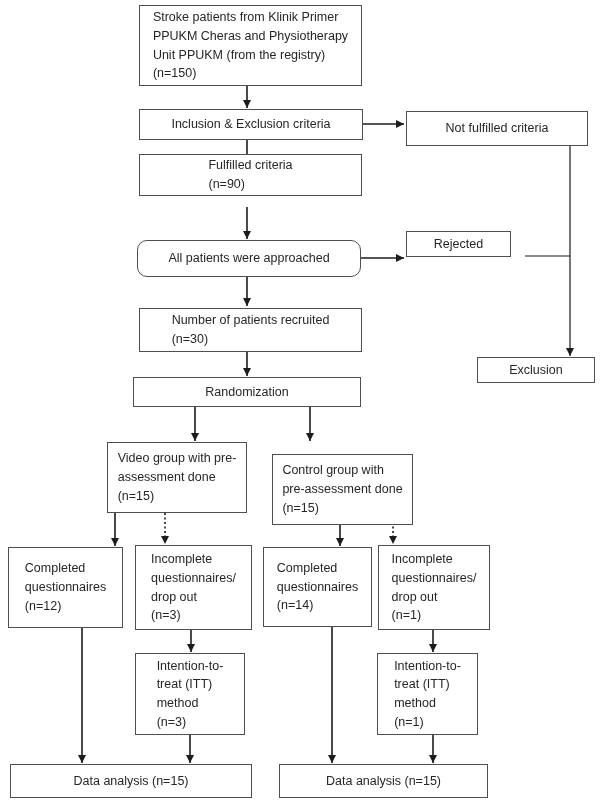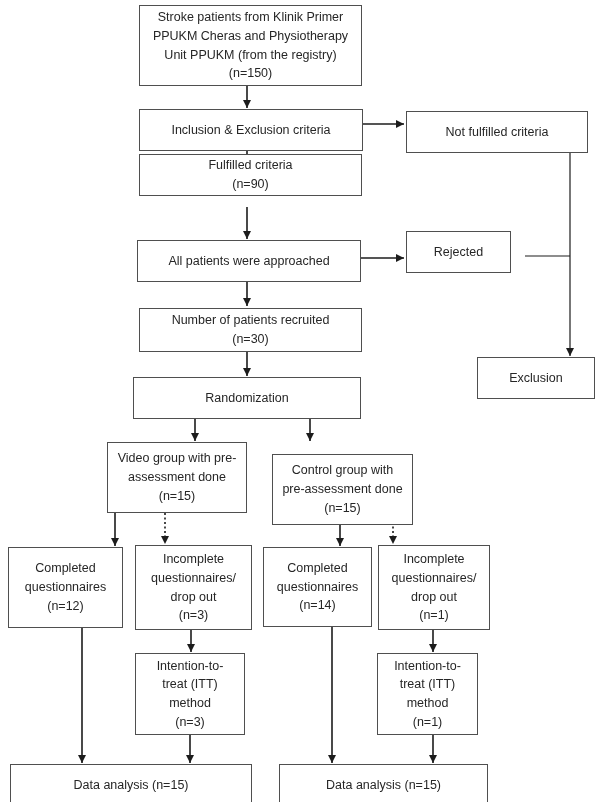"Stroke patients from Klinik Primer" .node { padding: 20px 4px -> 12px 4px; text-align: center -> none }
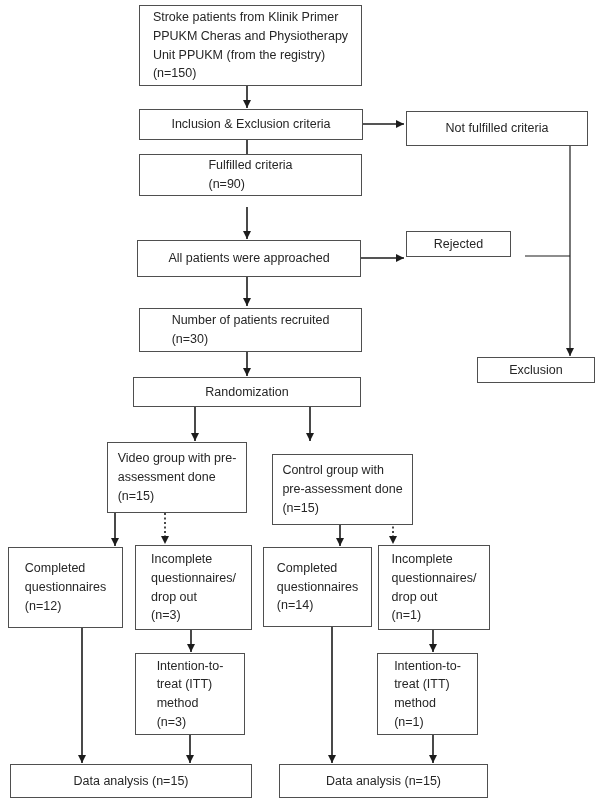"All patients were approached" div.node { border-radius: none -> 10px }
